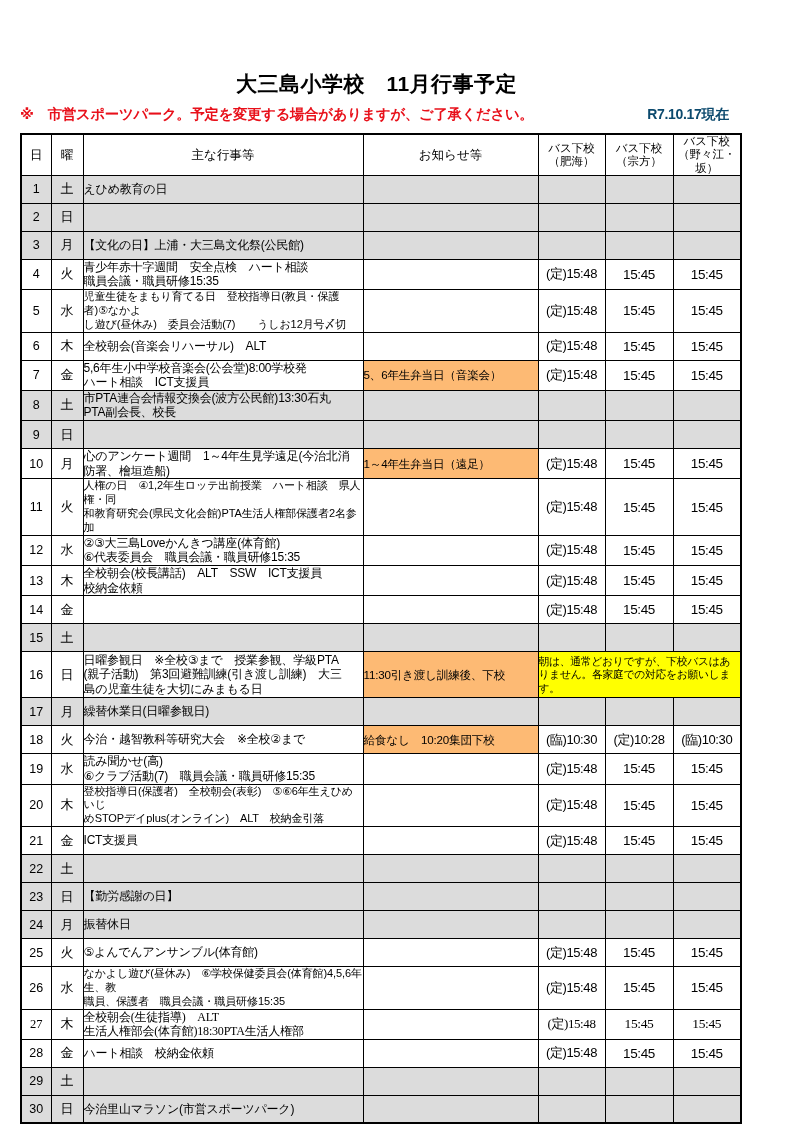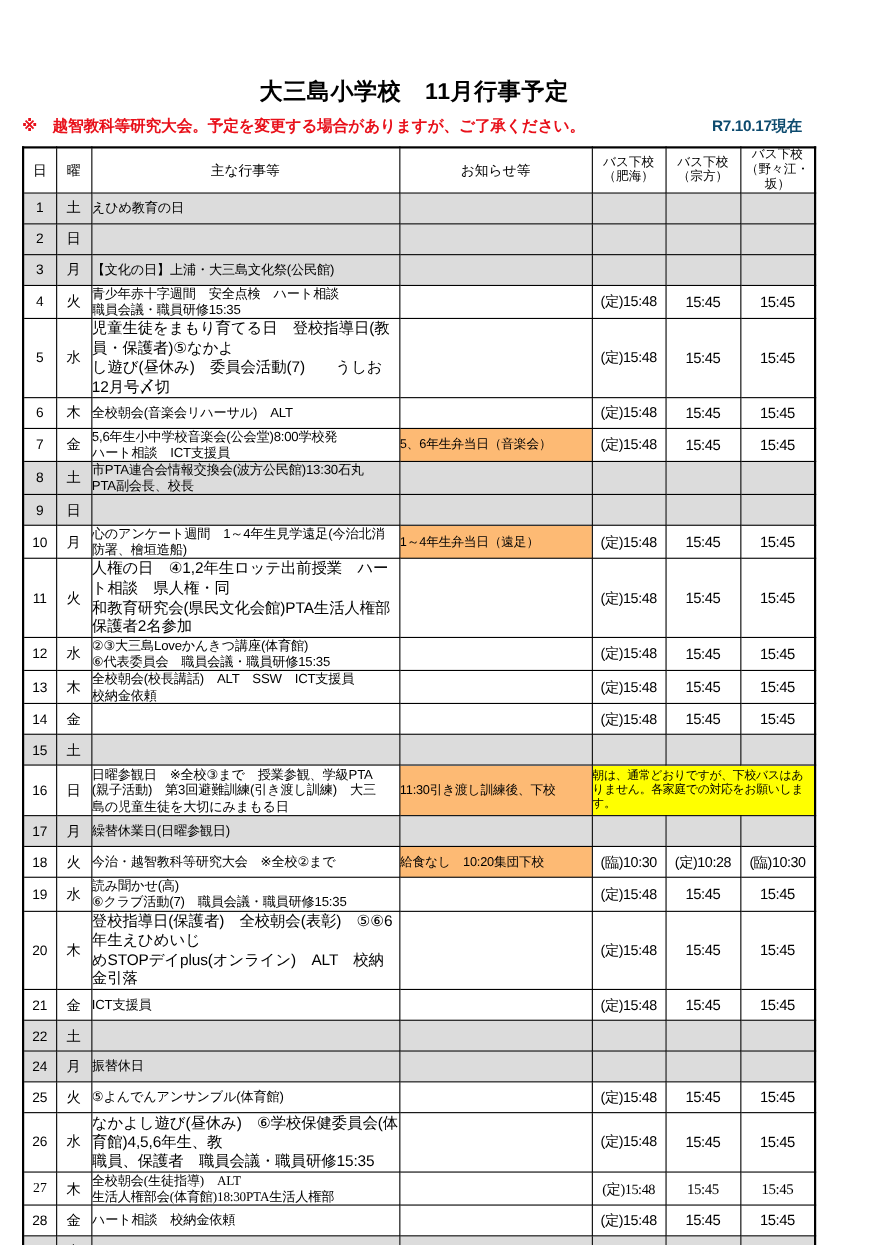"※ 越智教科等研究大会。予定を変更する場合がありますが、ご了承ください。" div.notice-text { text: 越智教科等研究大会 -> 市営スポーツパーク }
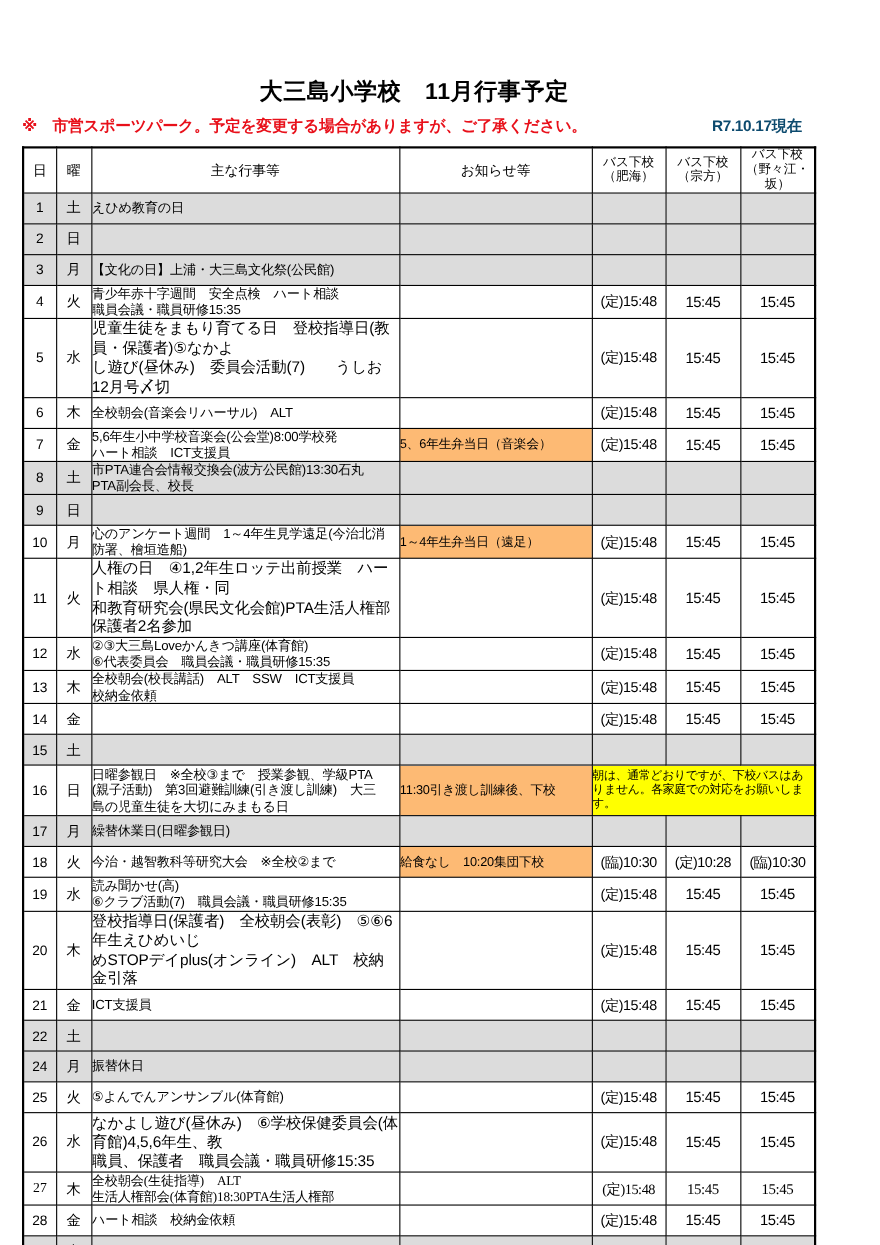"児童生徒をまもり育てる日 登校指導日(教員・保護者)⑤なかよ" td.event.sm { font-size: 14px -> 11px }
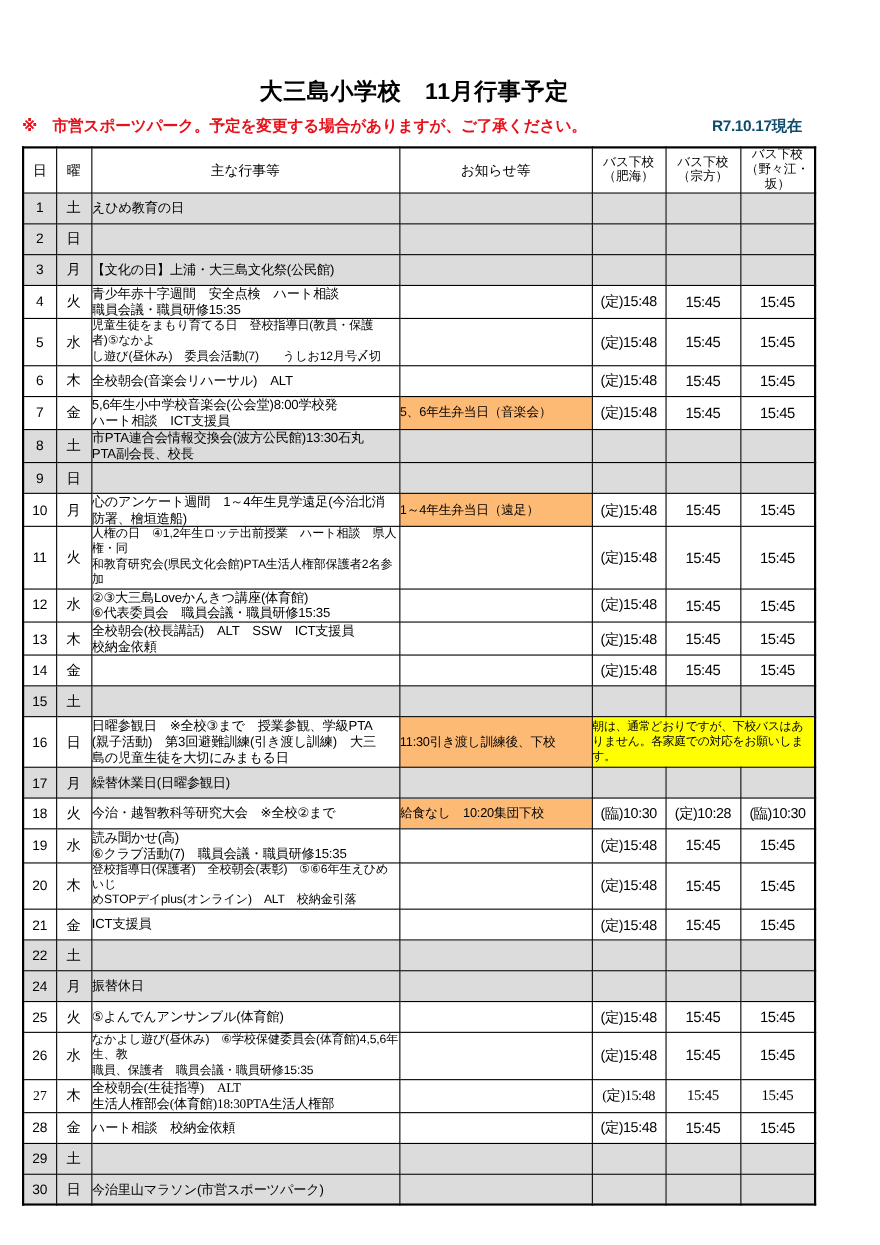"23" tr.shaded { html: none -> <tr> <td>23</td> <td>日</td> <td> <span>【勤労感謝の日】</span> </td> <td></td> <td></td> <td></td> <td></td> </tr> }
